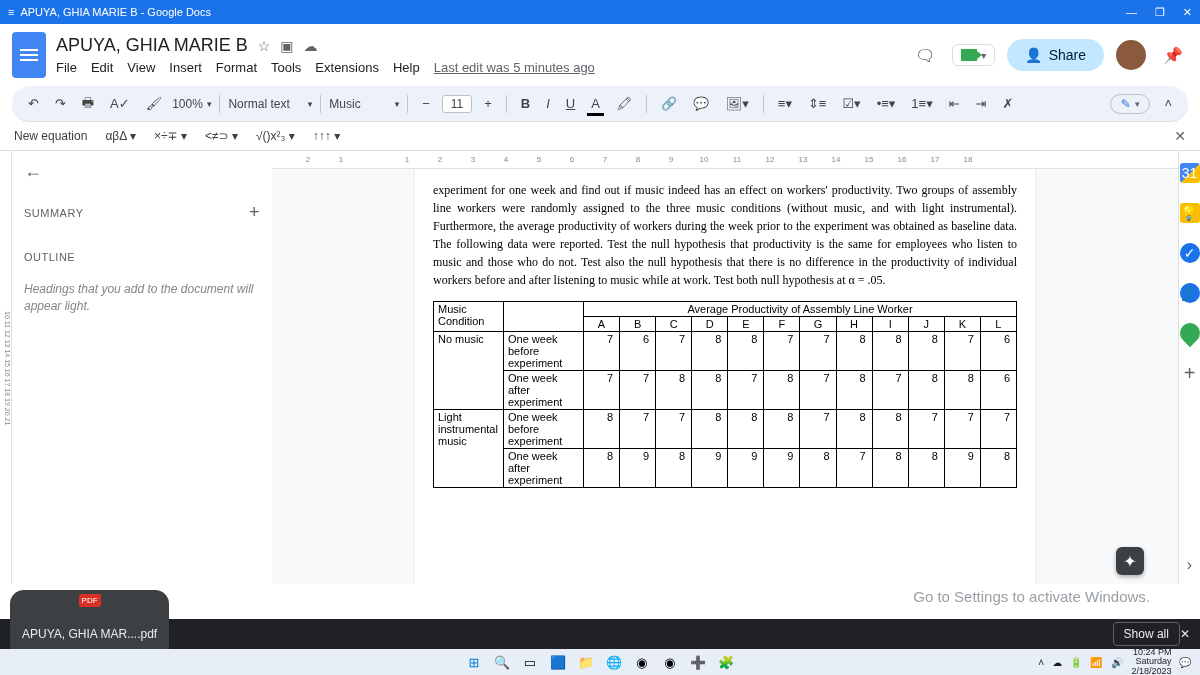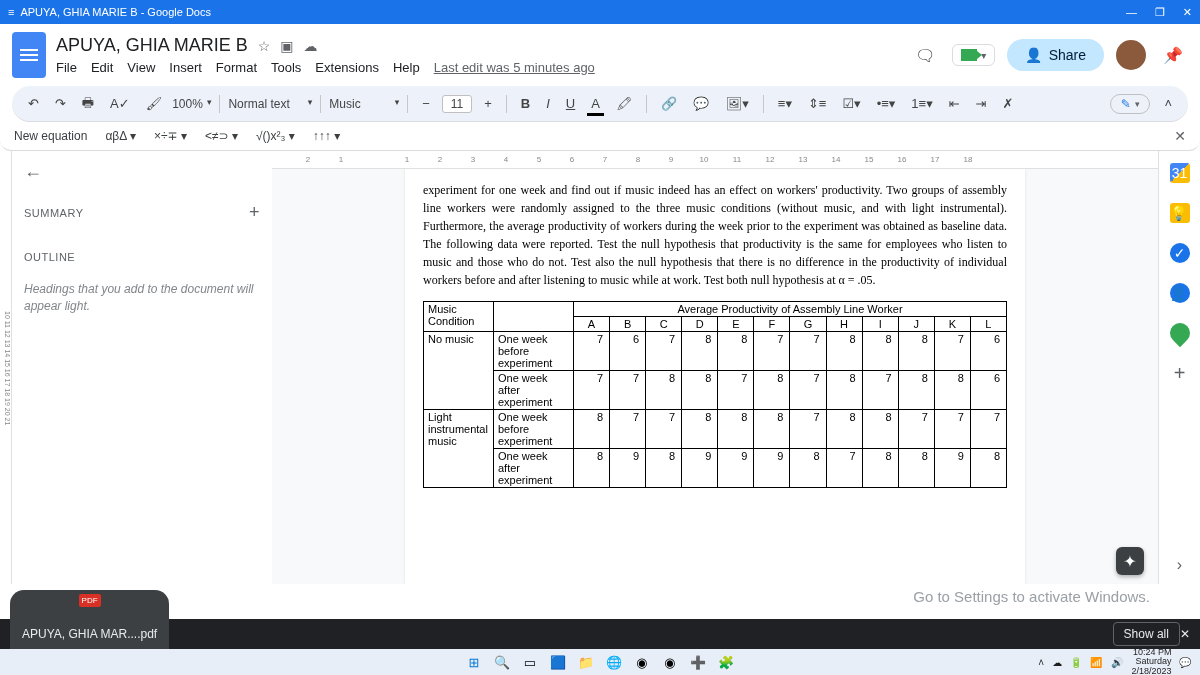"100%" .zoom, .styles-dd, .font-dd { align-items: none -> center }
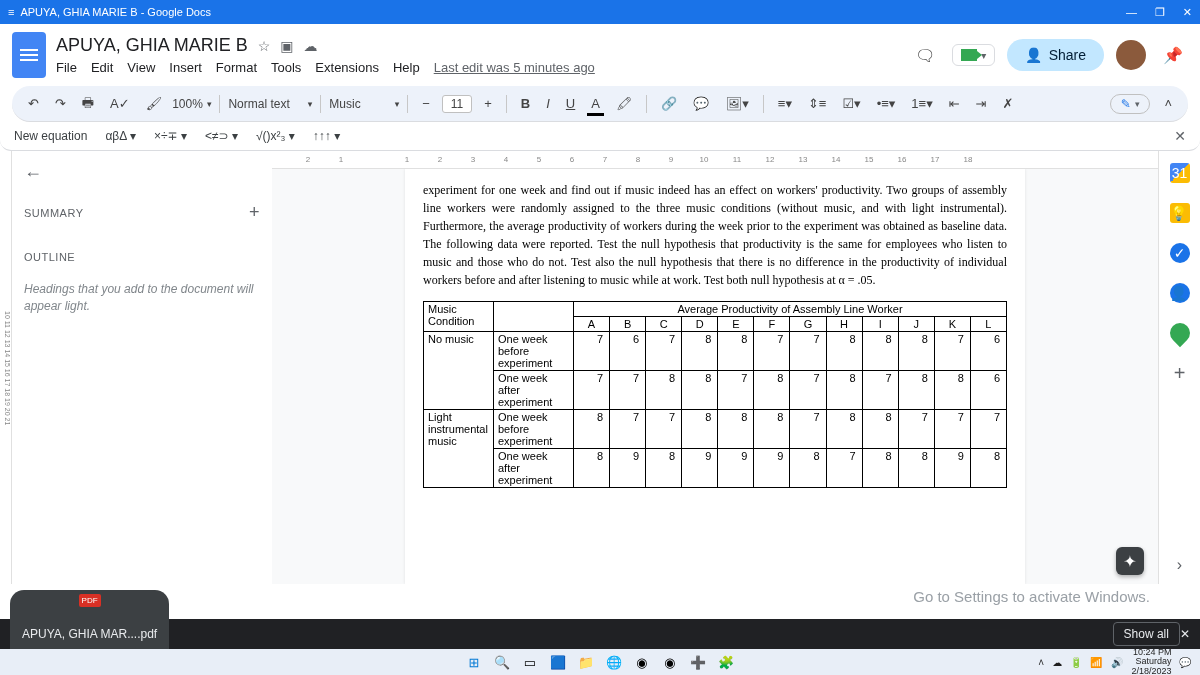"New equation" .equation-bar { border-radius: 11px -> none }
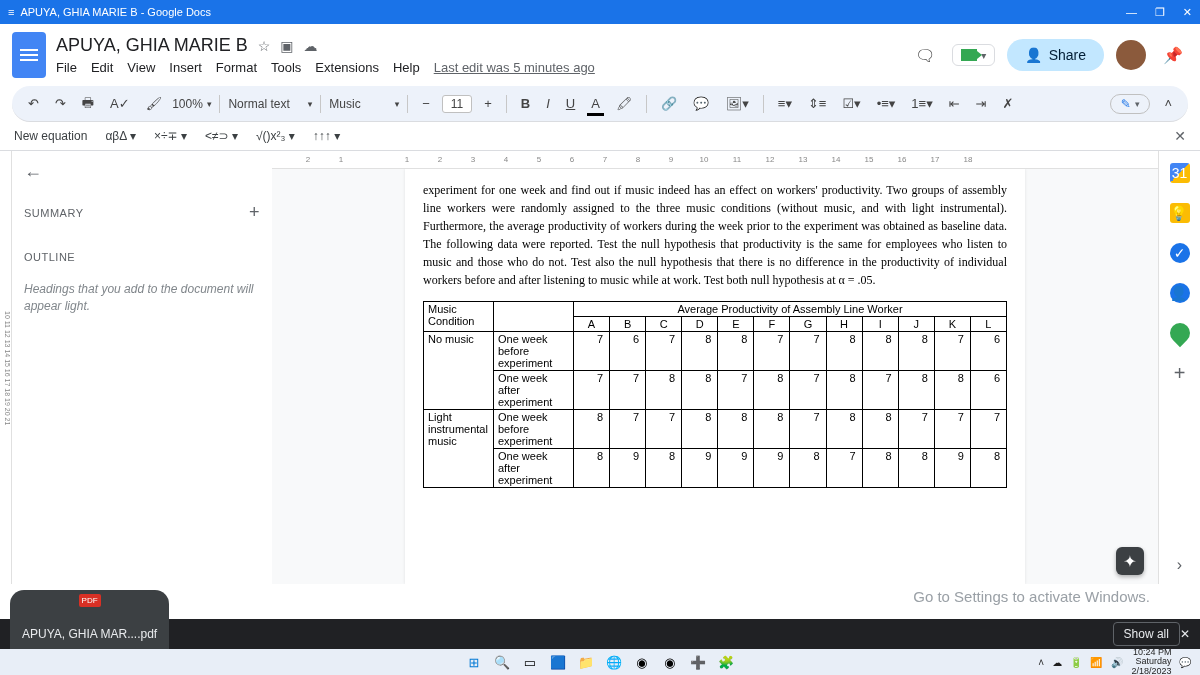"31" .side-rail { width: 42px -> 22px }
